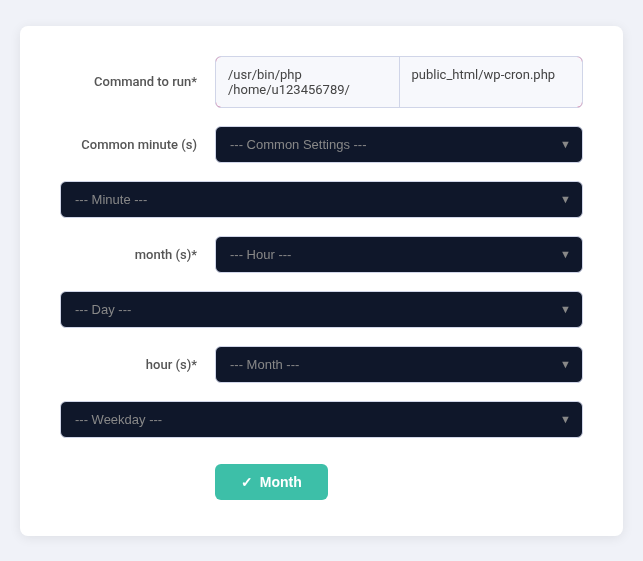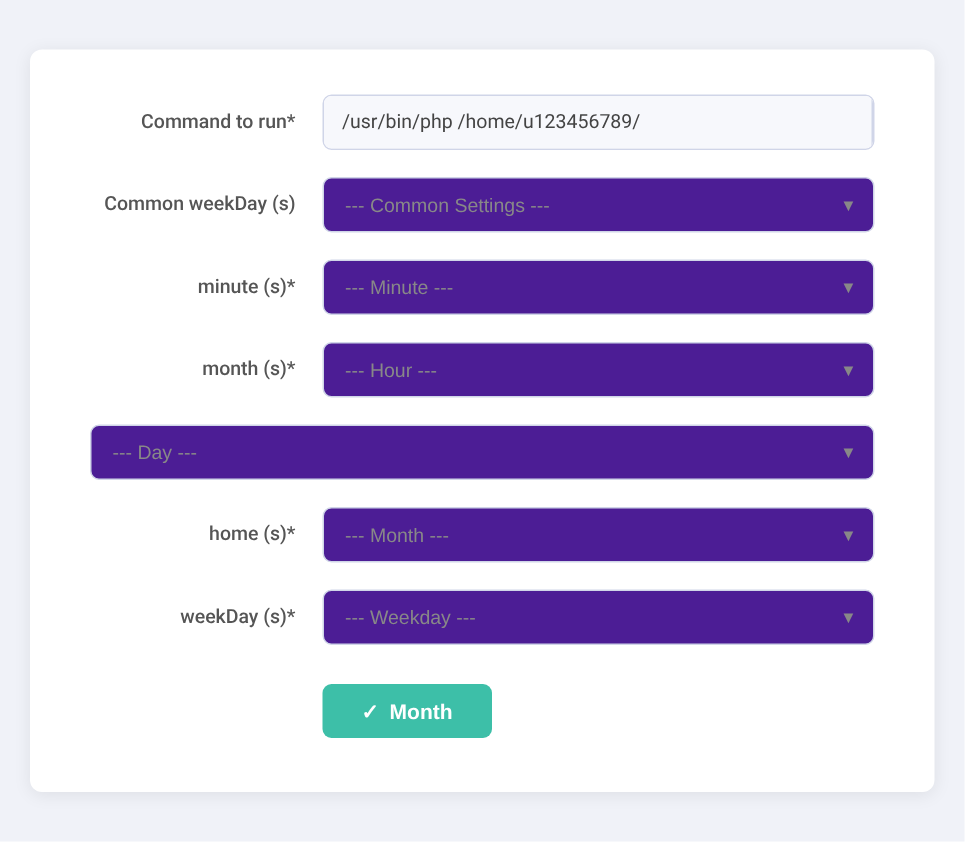"public_html/wp-cron.php" div.split-right { html: none -> <div>public_html/wp-cron.php</div> }
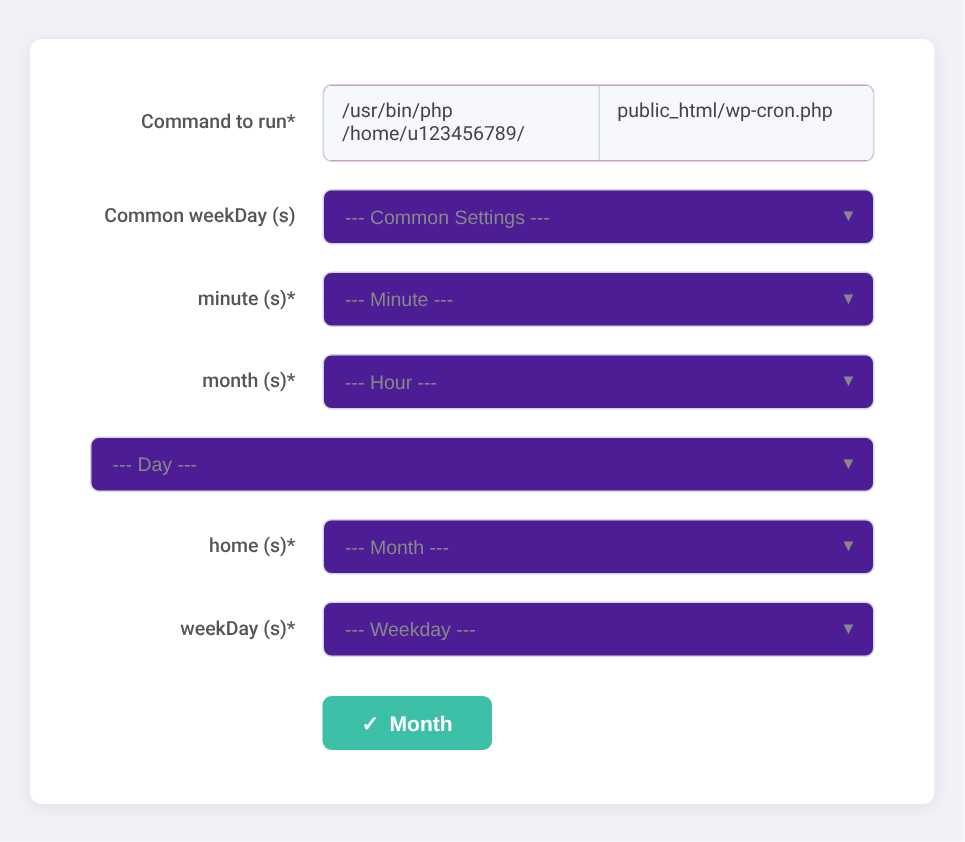"Common weekDay (s)" div.form-label { text: weekDay -> minute }
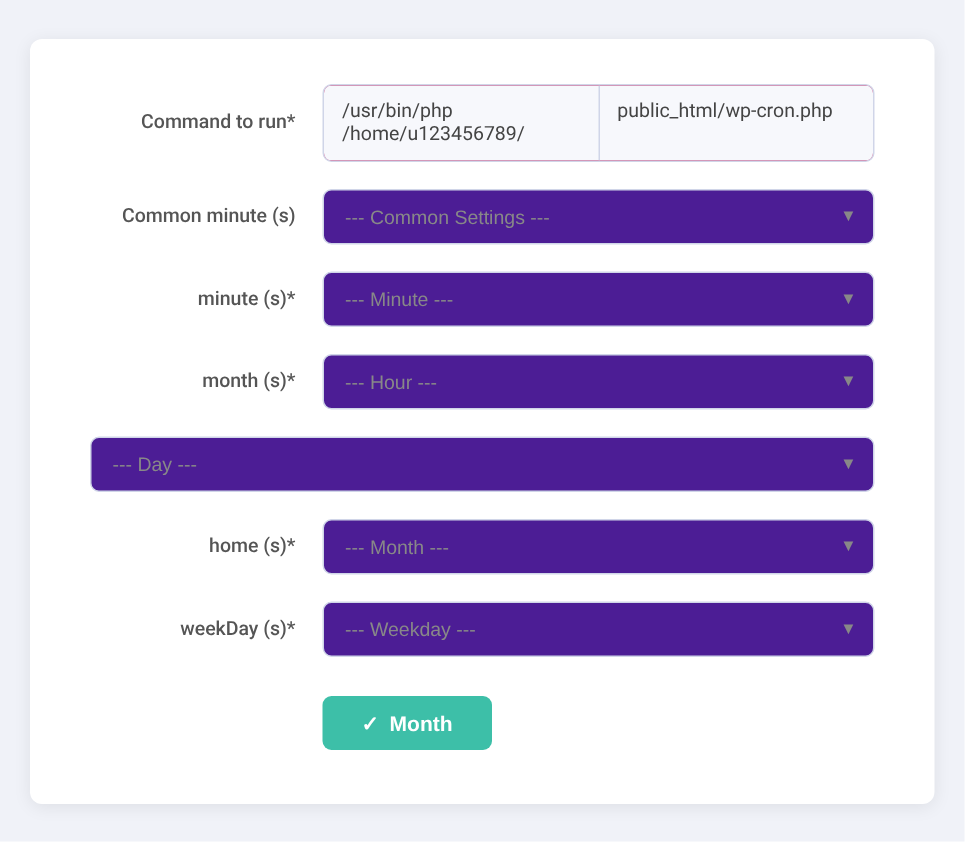"--- Common Settings ---" .form-select { background: #4c1d95 -> #0f172a }
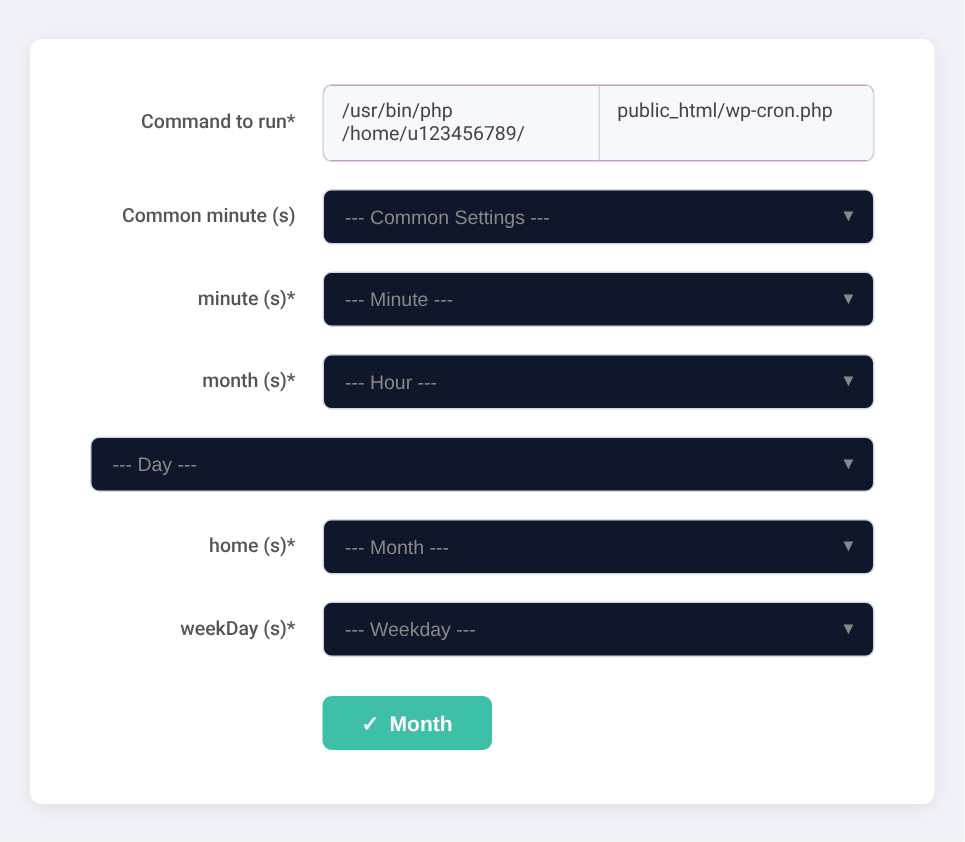"minute (s)*" div.form-label { html: <div>minute (s)*</div> -> none }
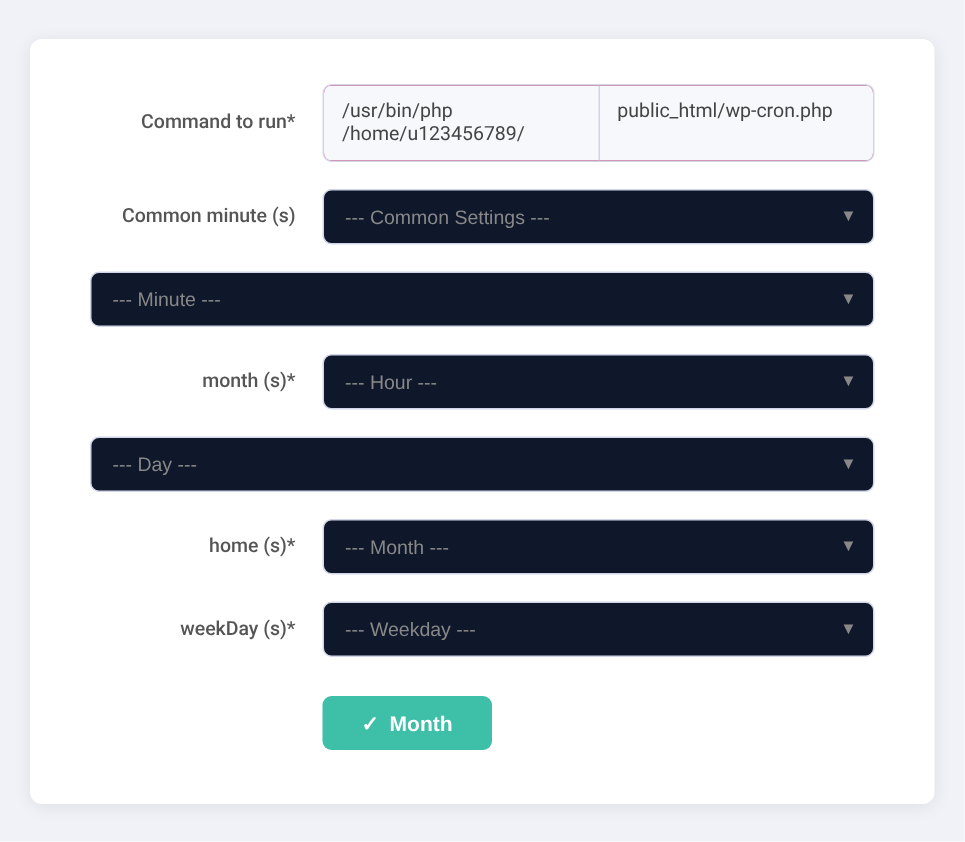"home (s)*" div.form-label { text: home -> hour }
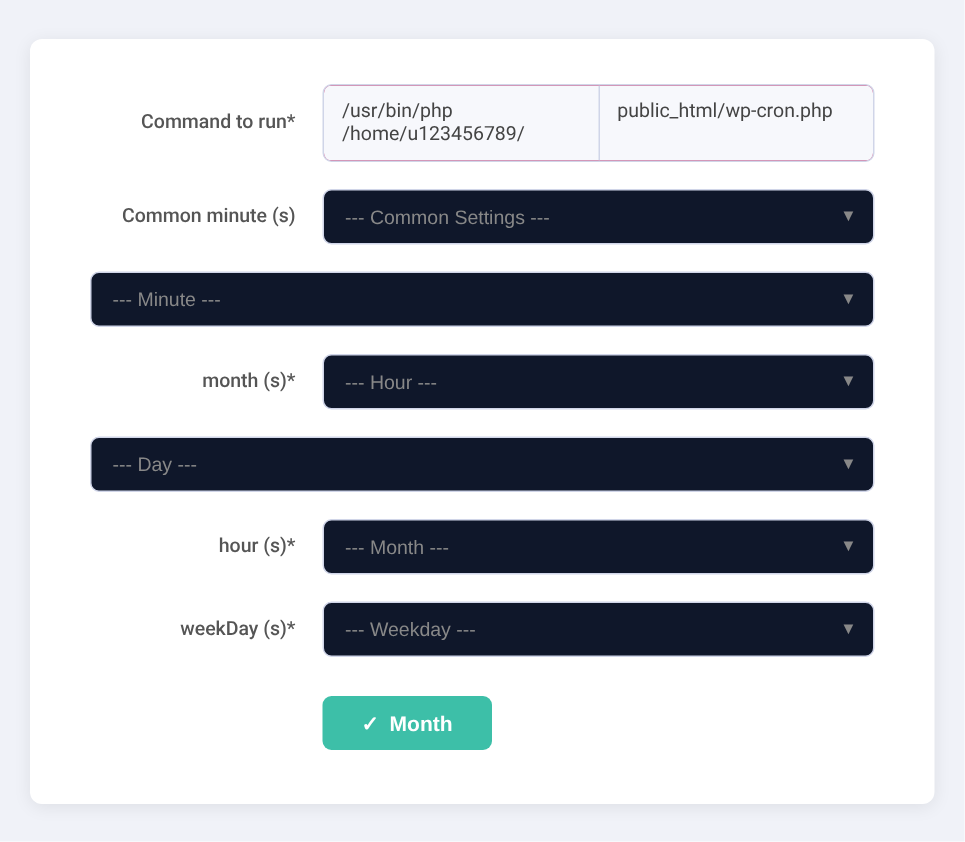"weekDay (s)*" div.form-label { html: <div>weekDay (s)*</div> -> none }
